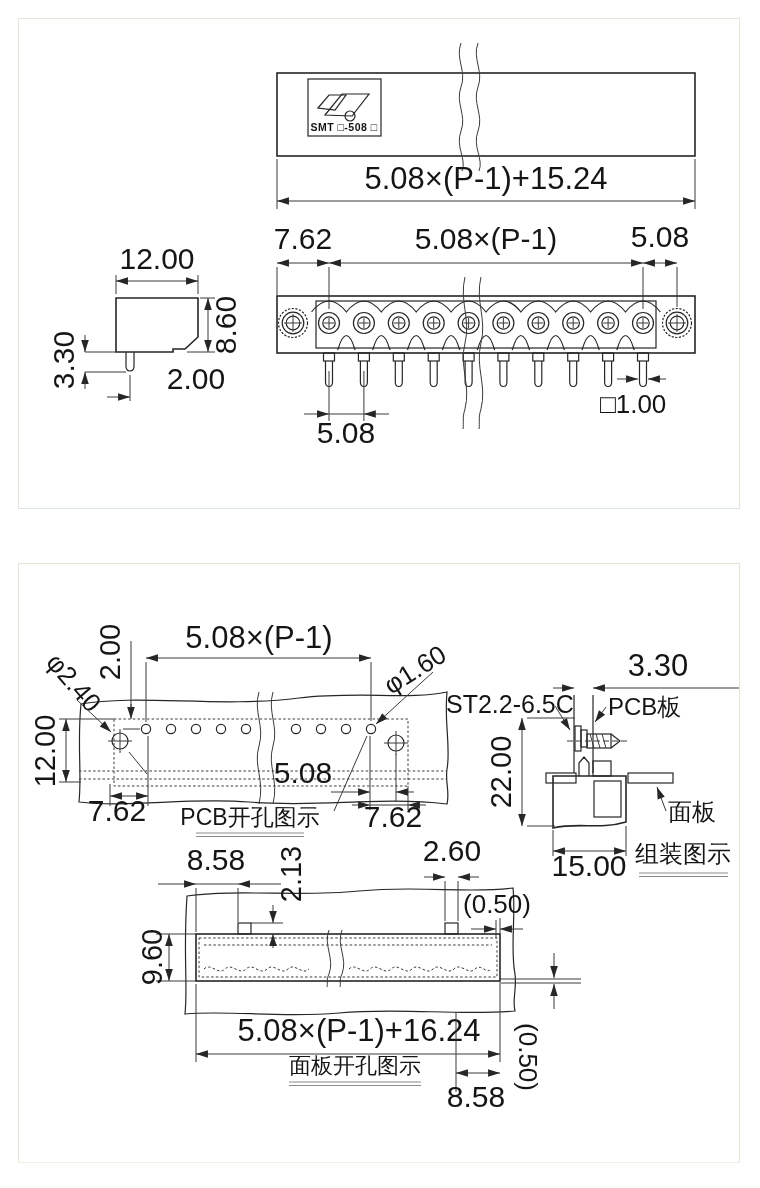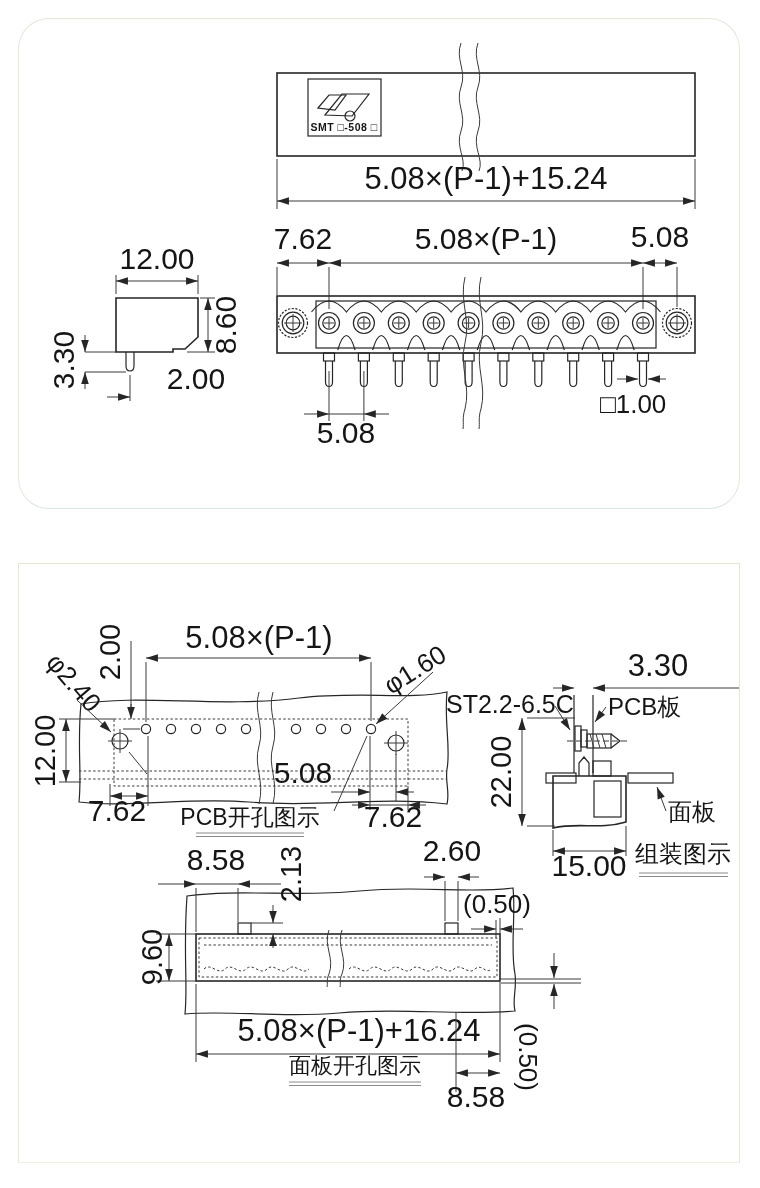"SMT □-508 □" #card-top { border-radius: 31px -> none }
